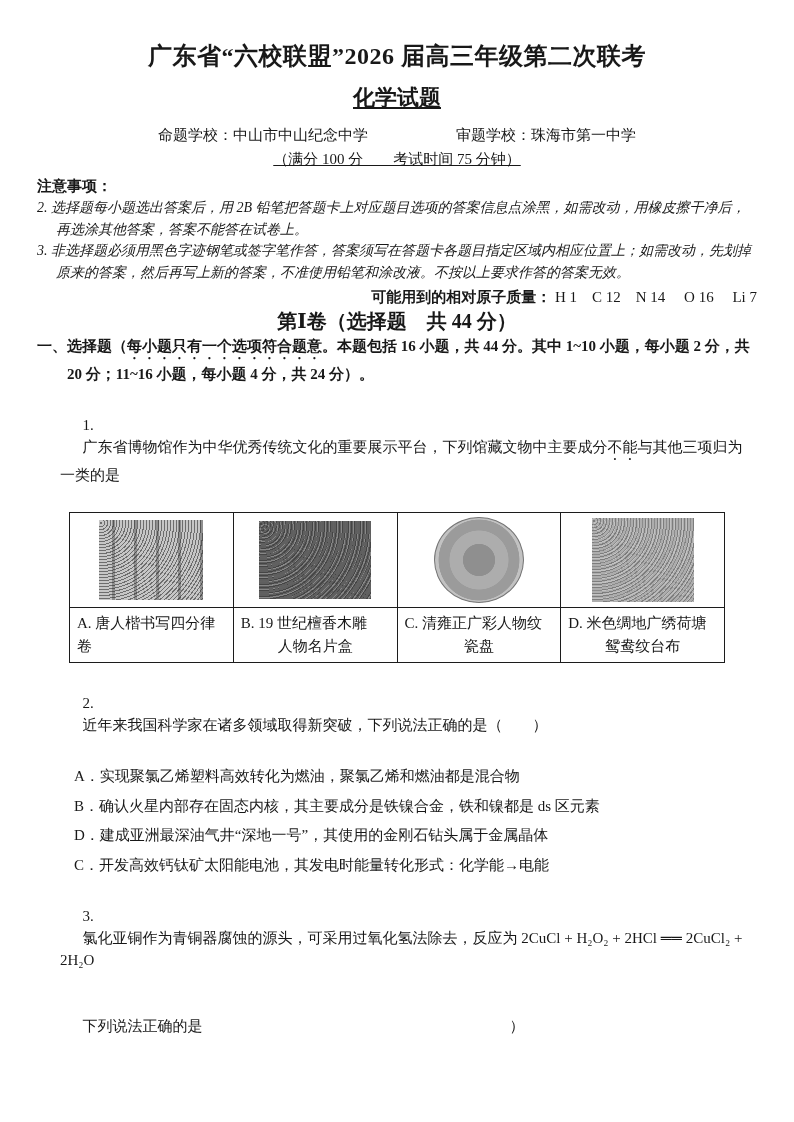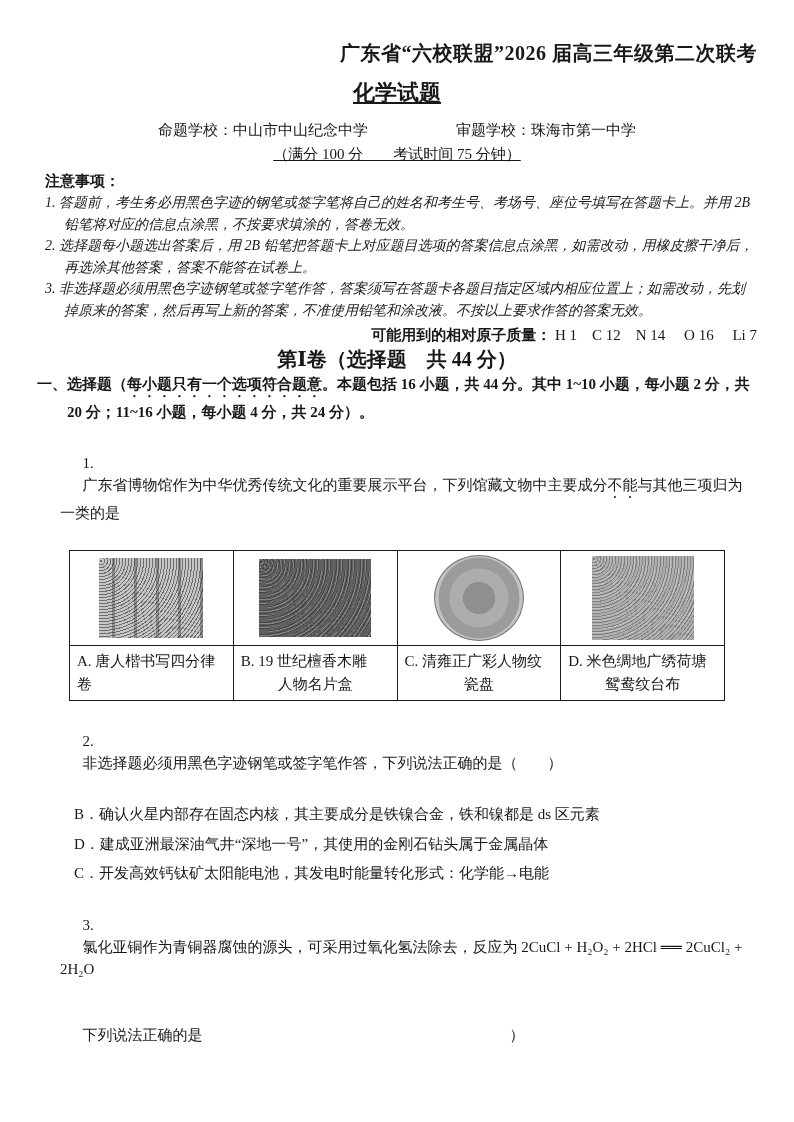"广东省“六校联盟”2026 届高三年级第二次联考" .title { font-size: 20px -> 24px; text-align: right -> center }
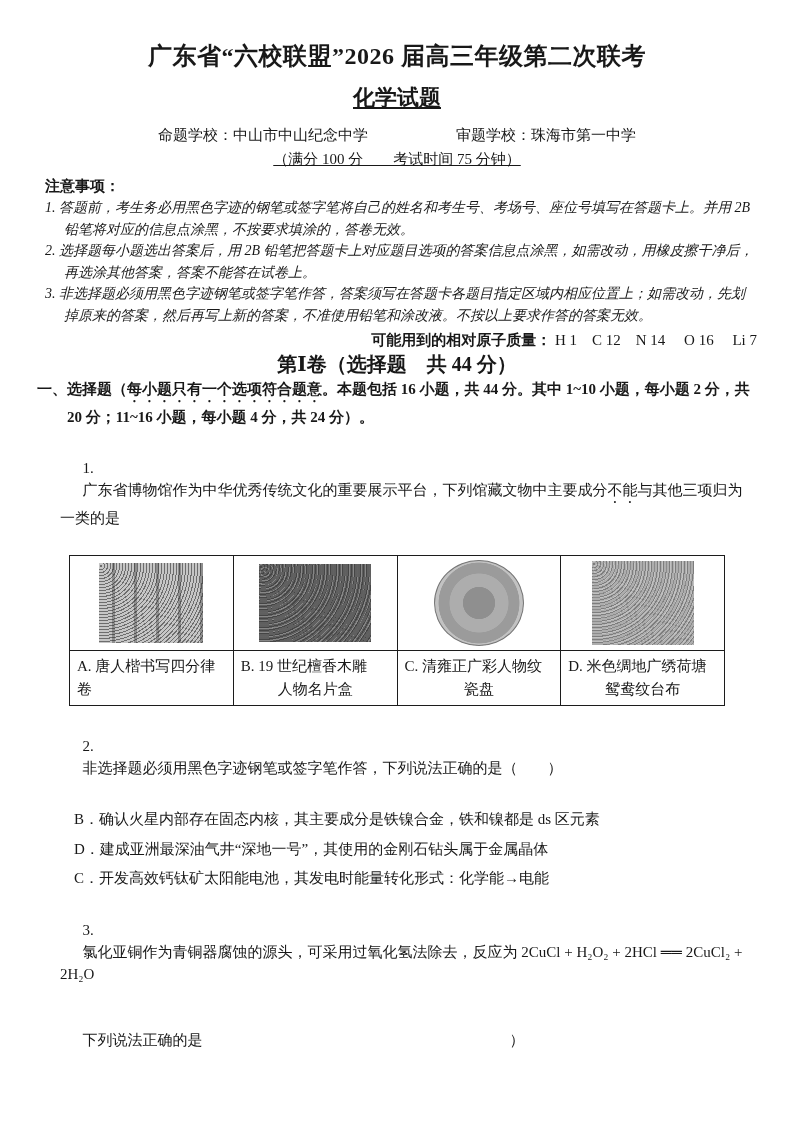"注意事项：" .notices { margin-left: 8px -> none }
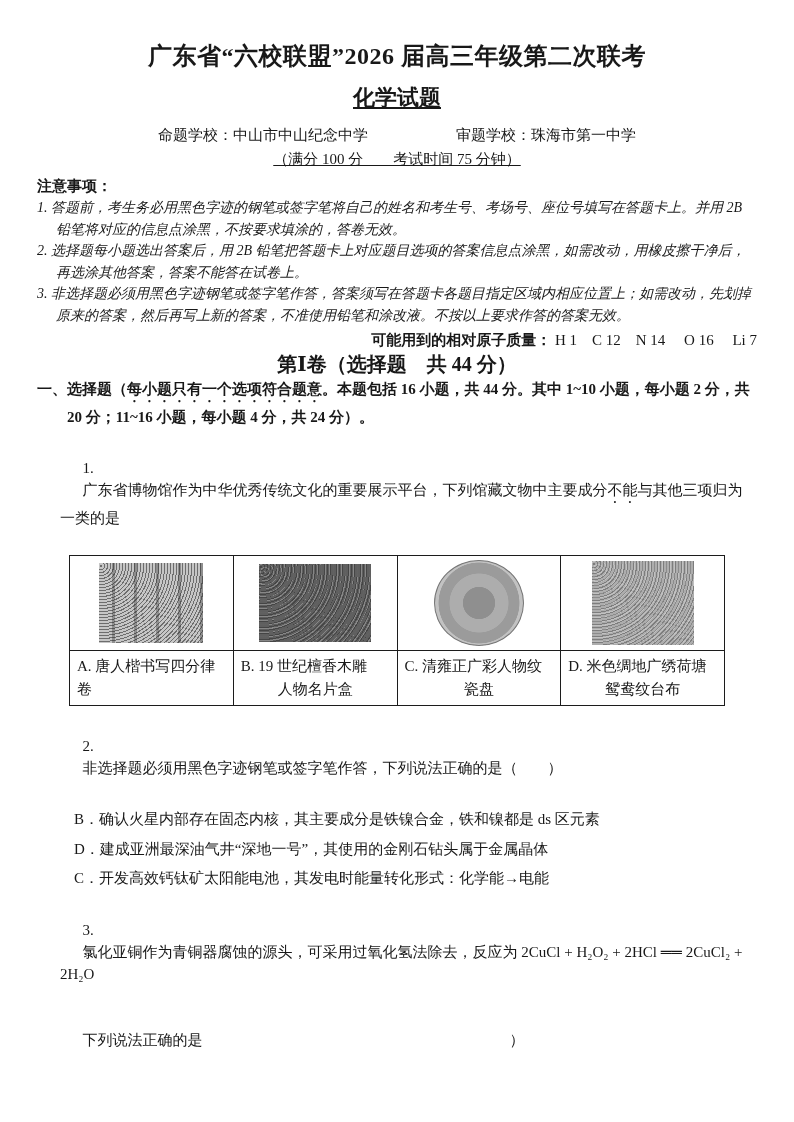"1. 答题前，考生务必用黑色字迹的钢笔或签字笔将自己的姓名和考生号、考场号、座位号填写在答题卡上。并用 2B" div.notice { html: <div>1. 答题前，考生务必用黑色字迹的钢笔或签字笔将自己的姓名和考生号、考场号、座位号填写在答题卡上。并用 2B 铅笔将对应的信息点涂黑，不按要求填涂的，答卷无效。</div> -> none }
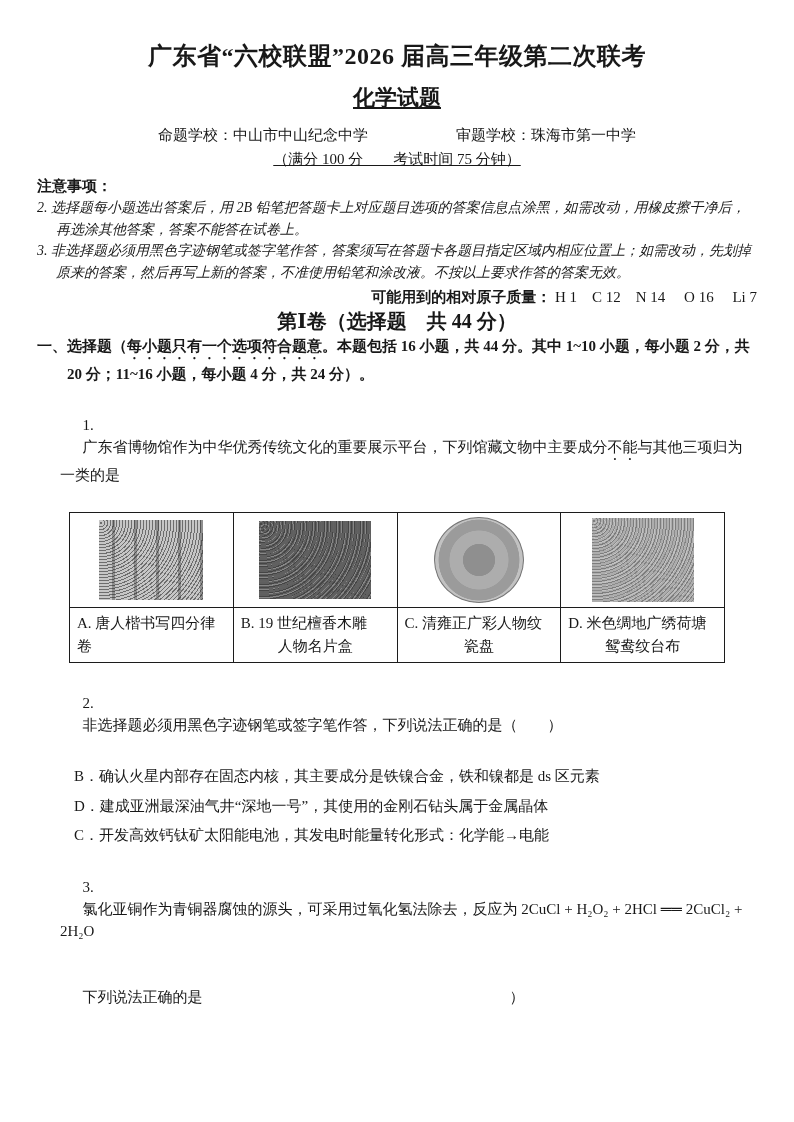"非选择题必须用黑色字迹钢笔或签字笔作答，下列说法正确的是（ ）" span { text: 非选择题必须用黑色字迹钢笔或签字笔作答 -> 近年来我国科学家在诸多领域取得新突破 }
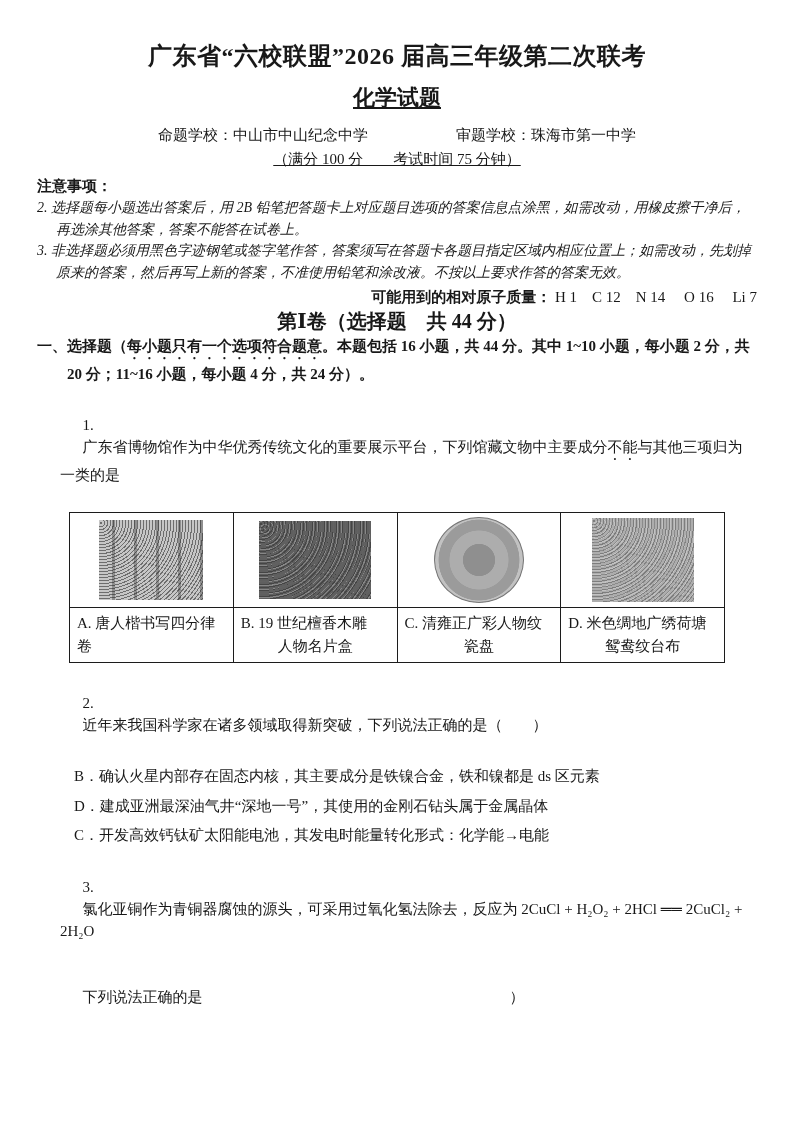"A．实现聚氯乙烯塑料高效转化为燃油，聚氯乙烯和燃油都是混合物" div.opt { html: none -> <div>A．实现聚氯乙烯塑料高效转化为燃油，聚氯乙烯和燃油都是混合物</div> }
